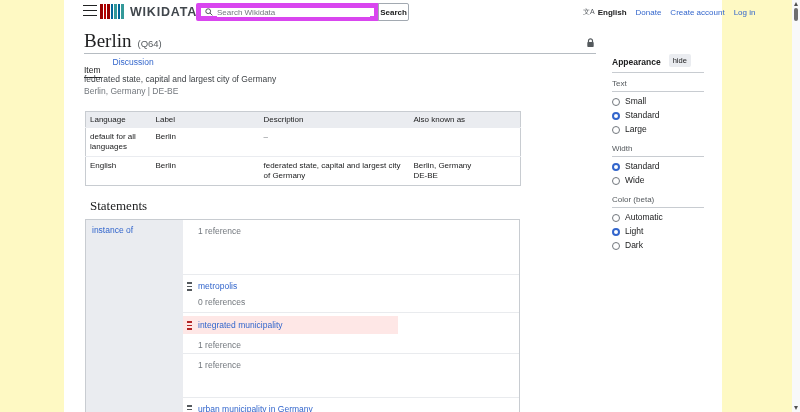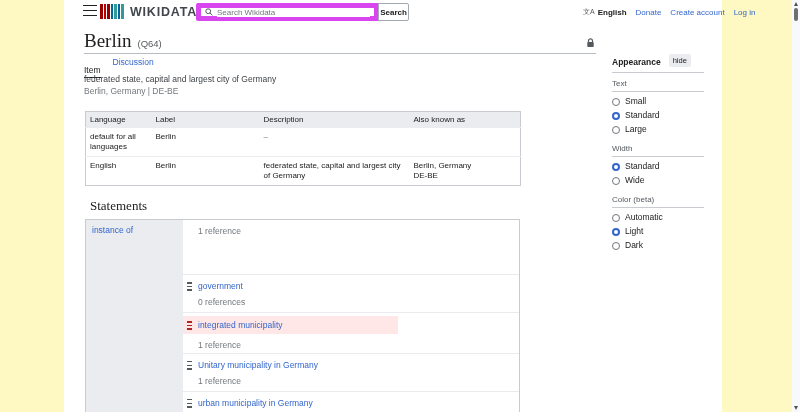"government" a.val { text: government -> metropolis }
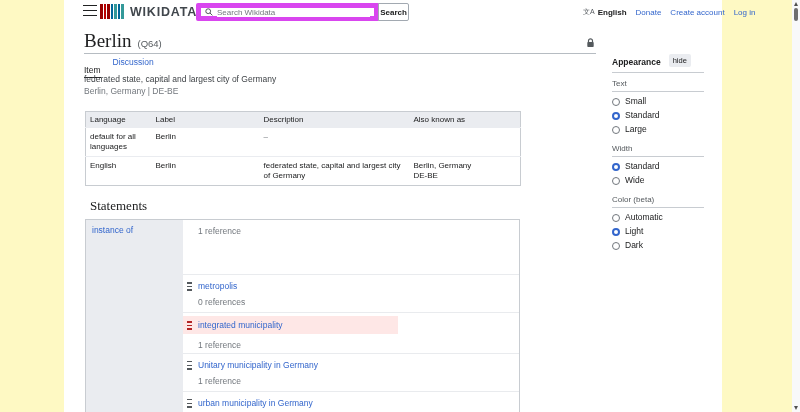"Unitary municipality in Germany" div.snak-row { html: <div> <span></span> <a>Unitary municipality in Germany</a> </div> -> none }
